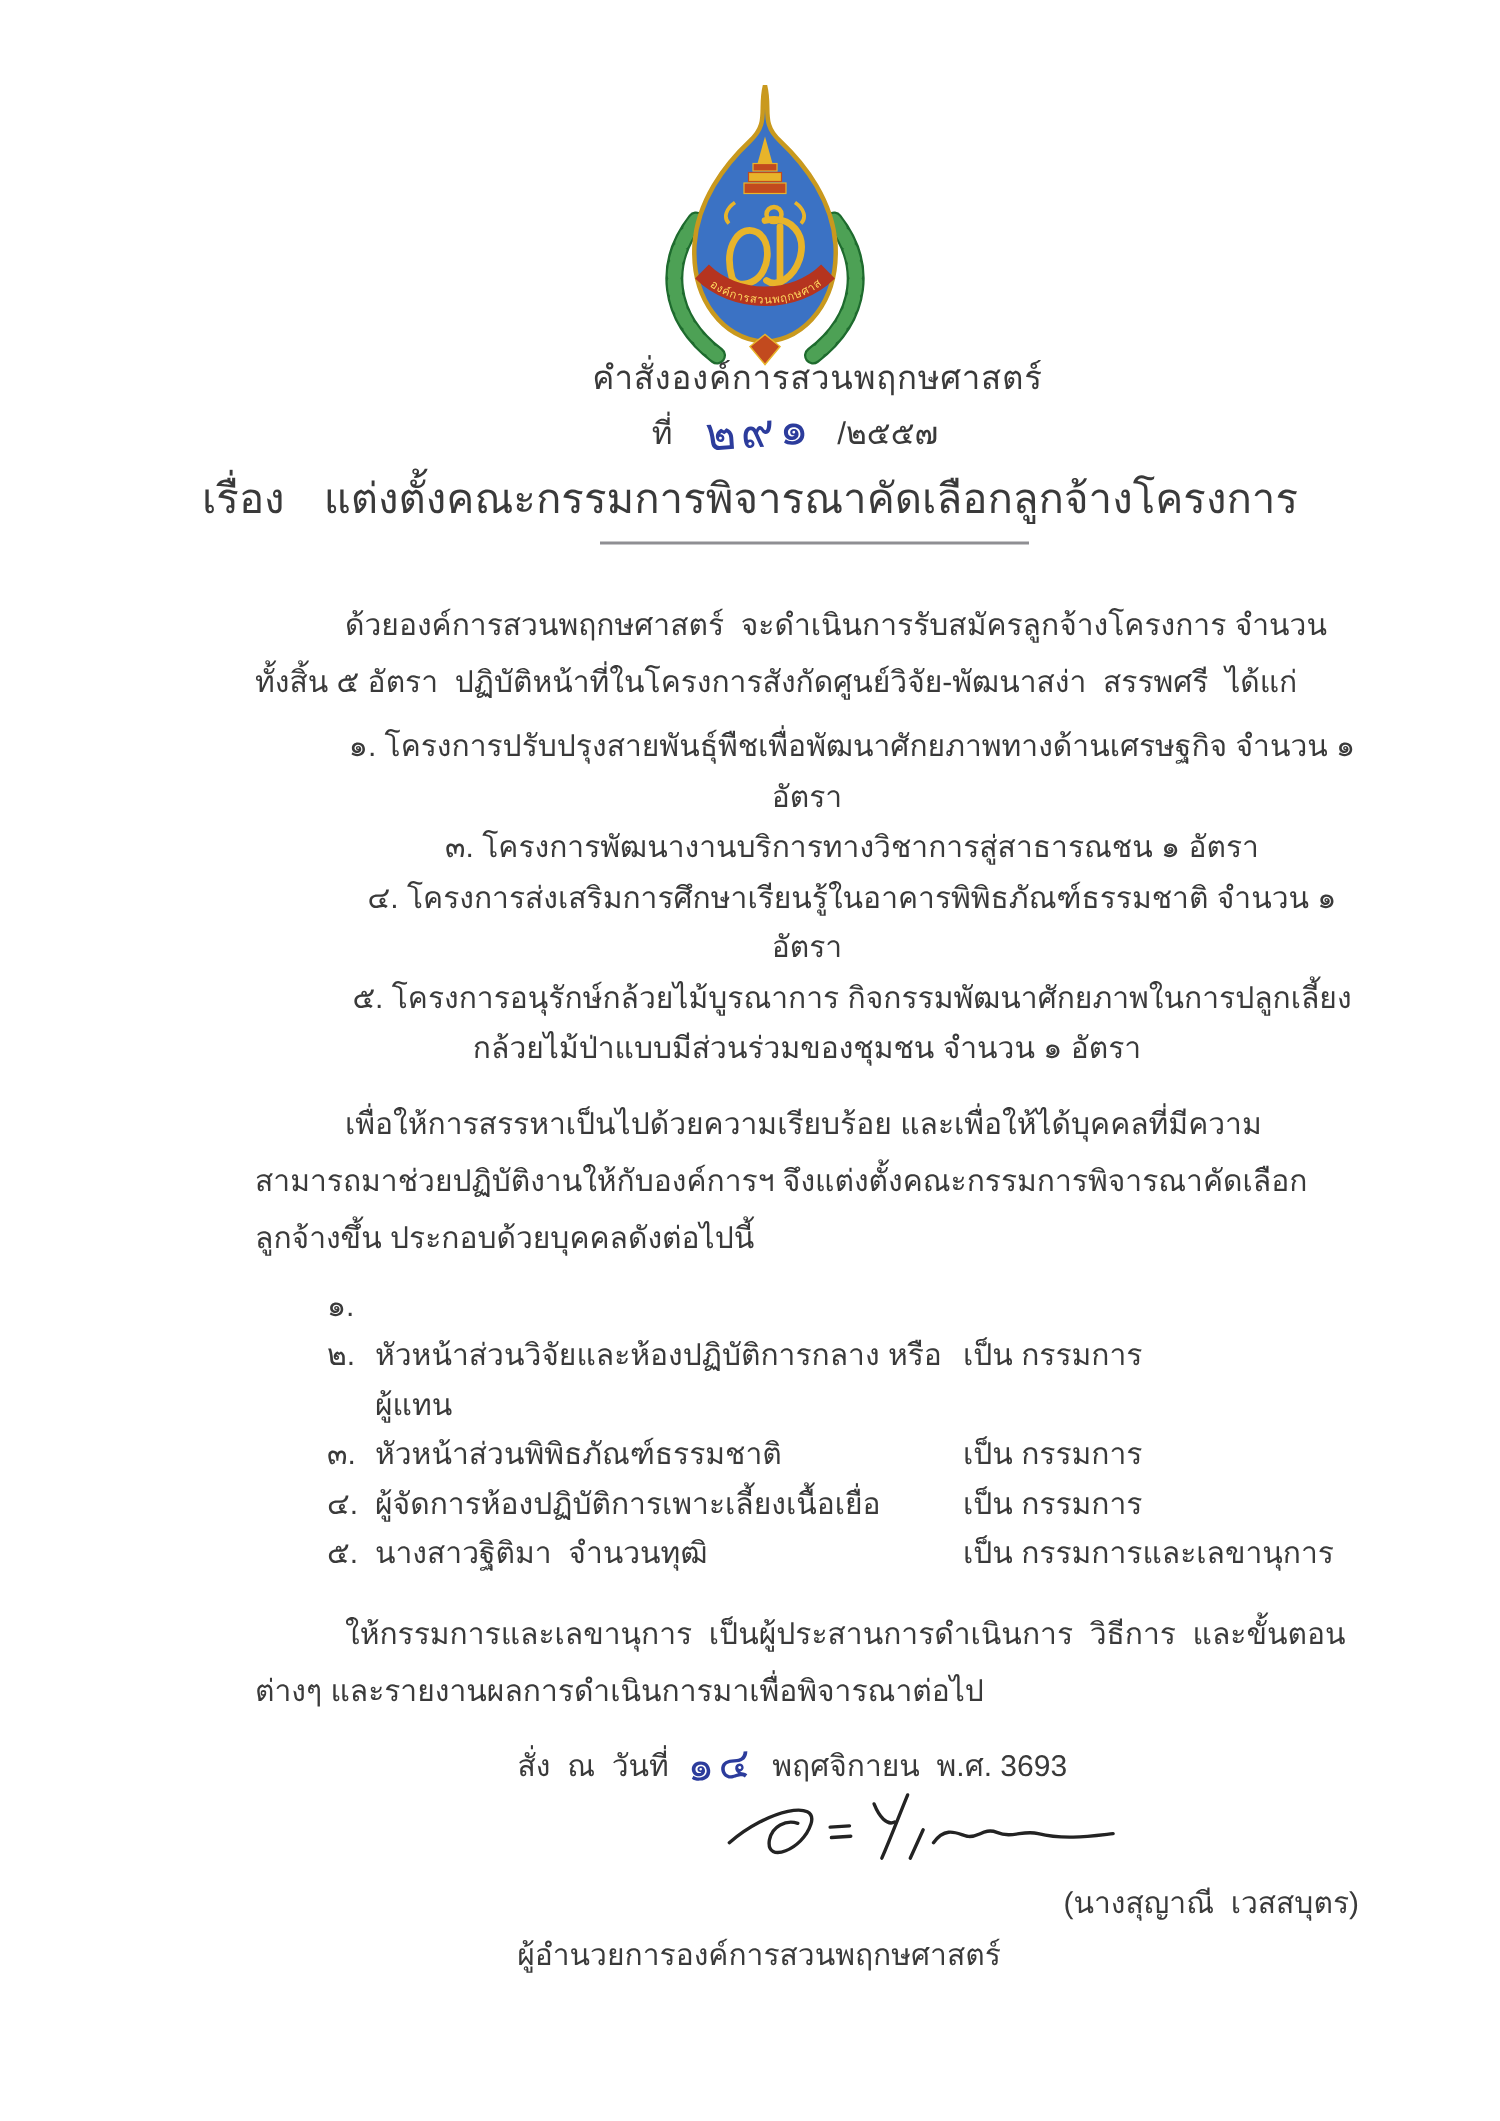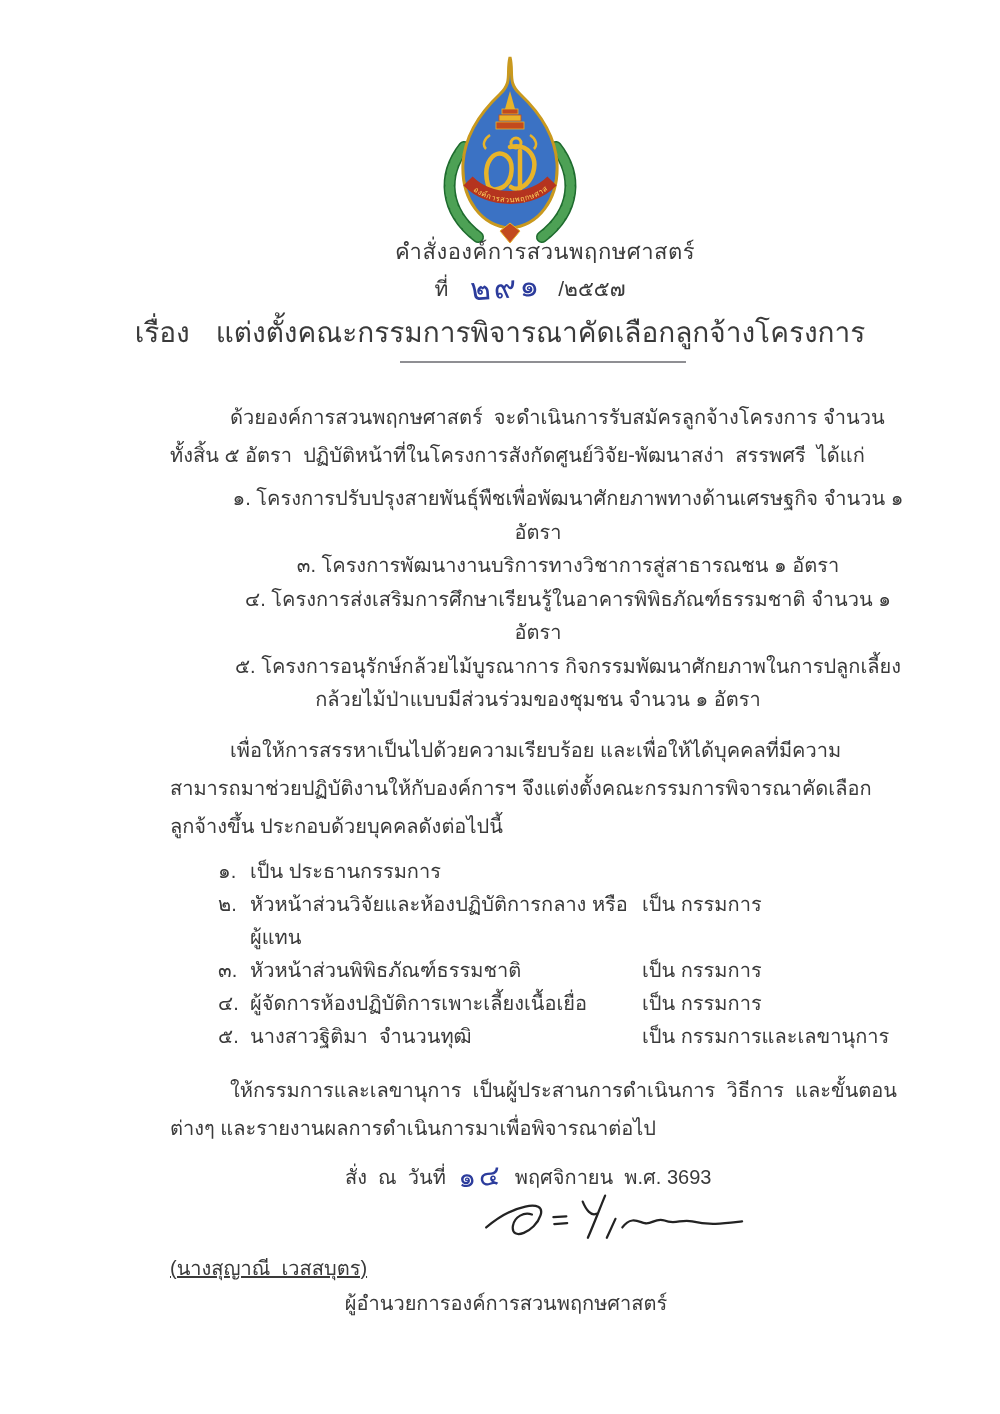"เป็น ประธานกรรมการ" span { html: <span>เป็น ประธานกรรมการ</span> -> none }
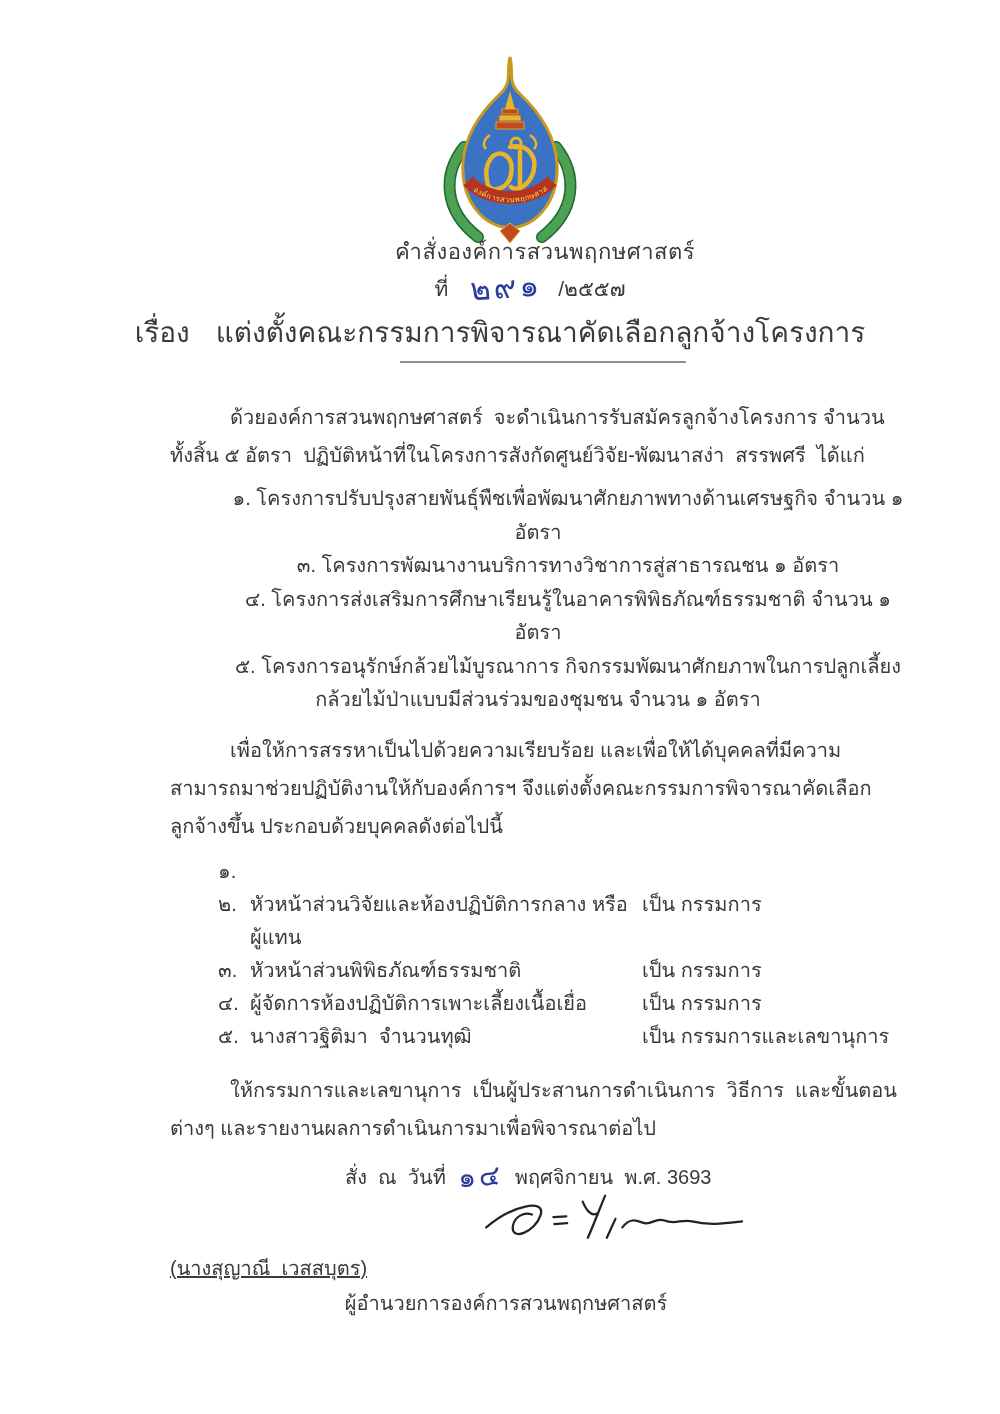"(นางสุญาณี เวสสบุตร)" .signer-name { text-align: left -> right; text-decoration: underline -> none }
